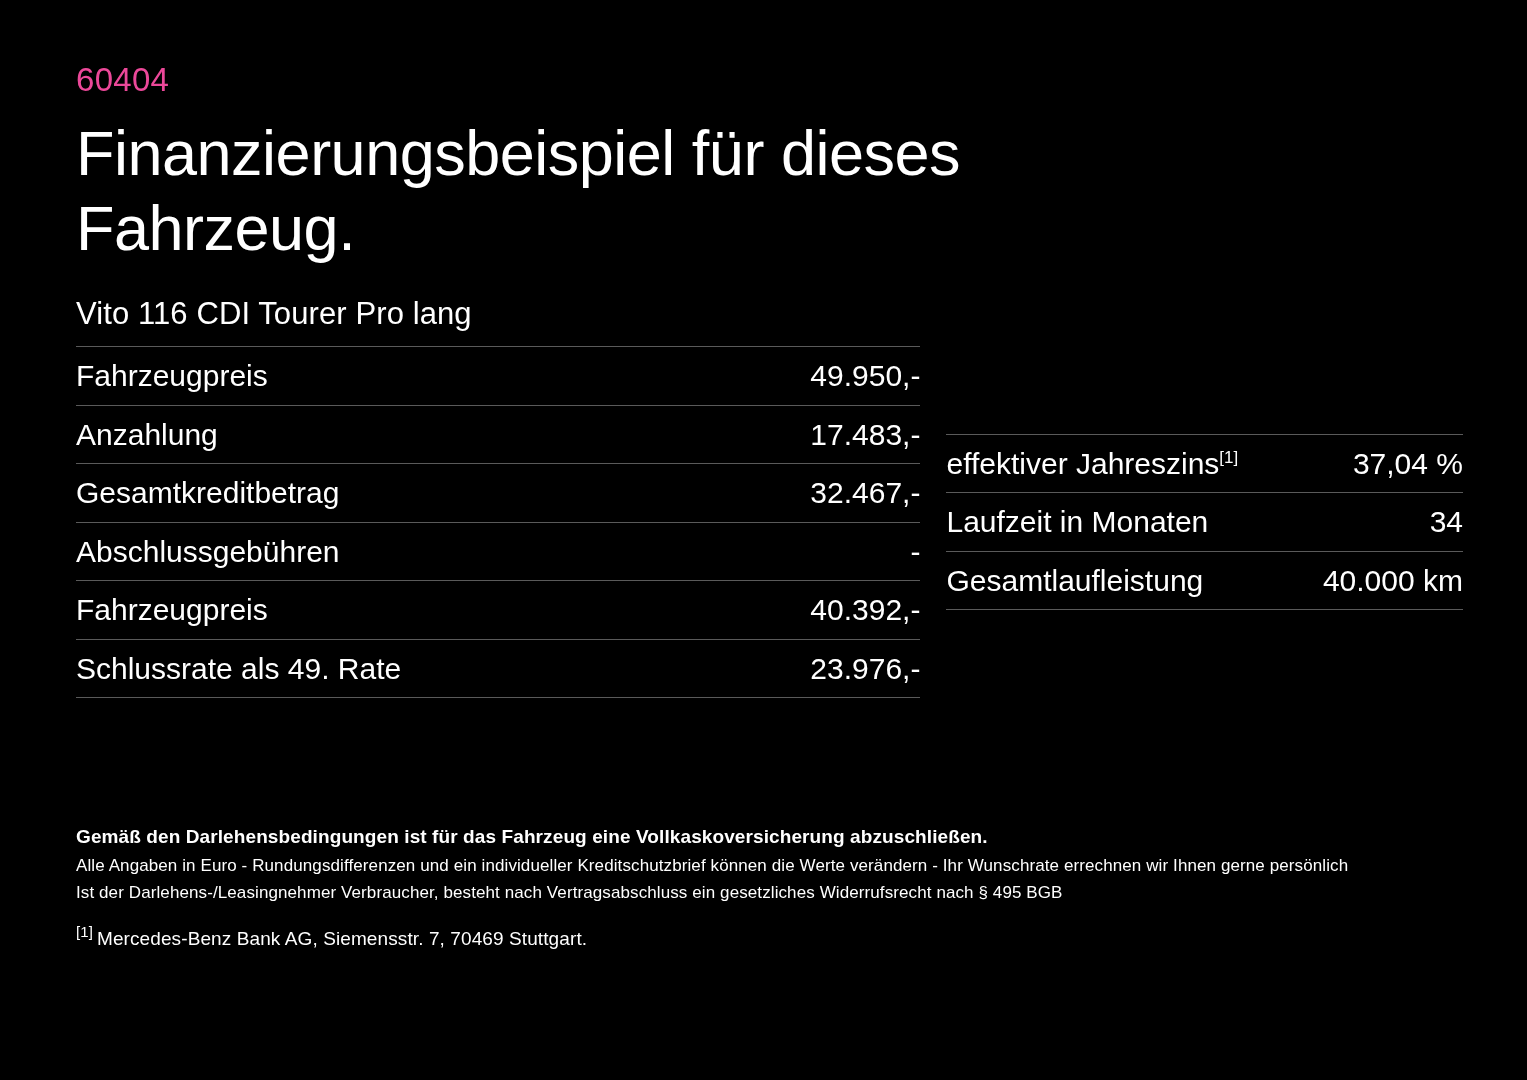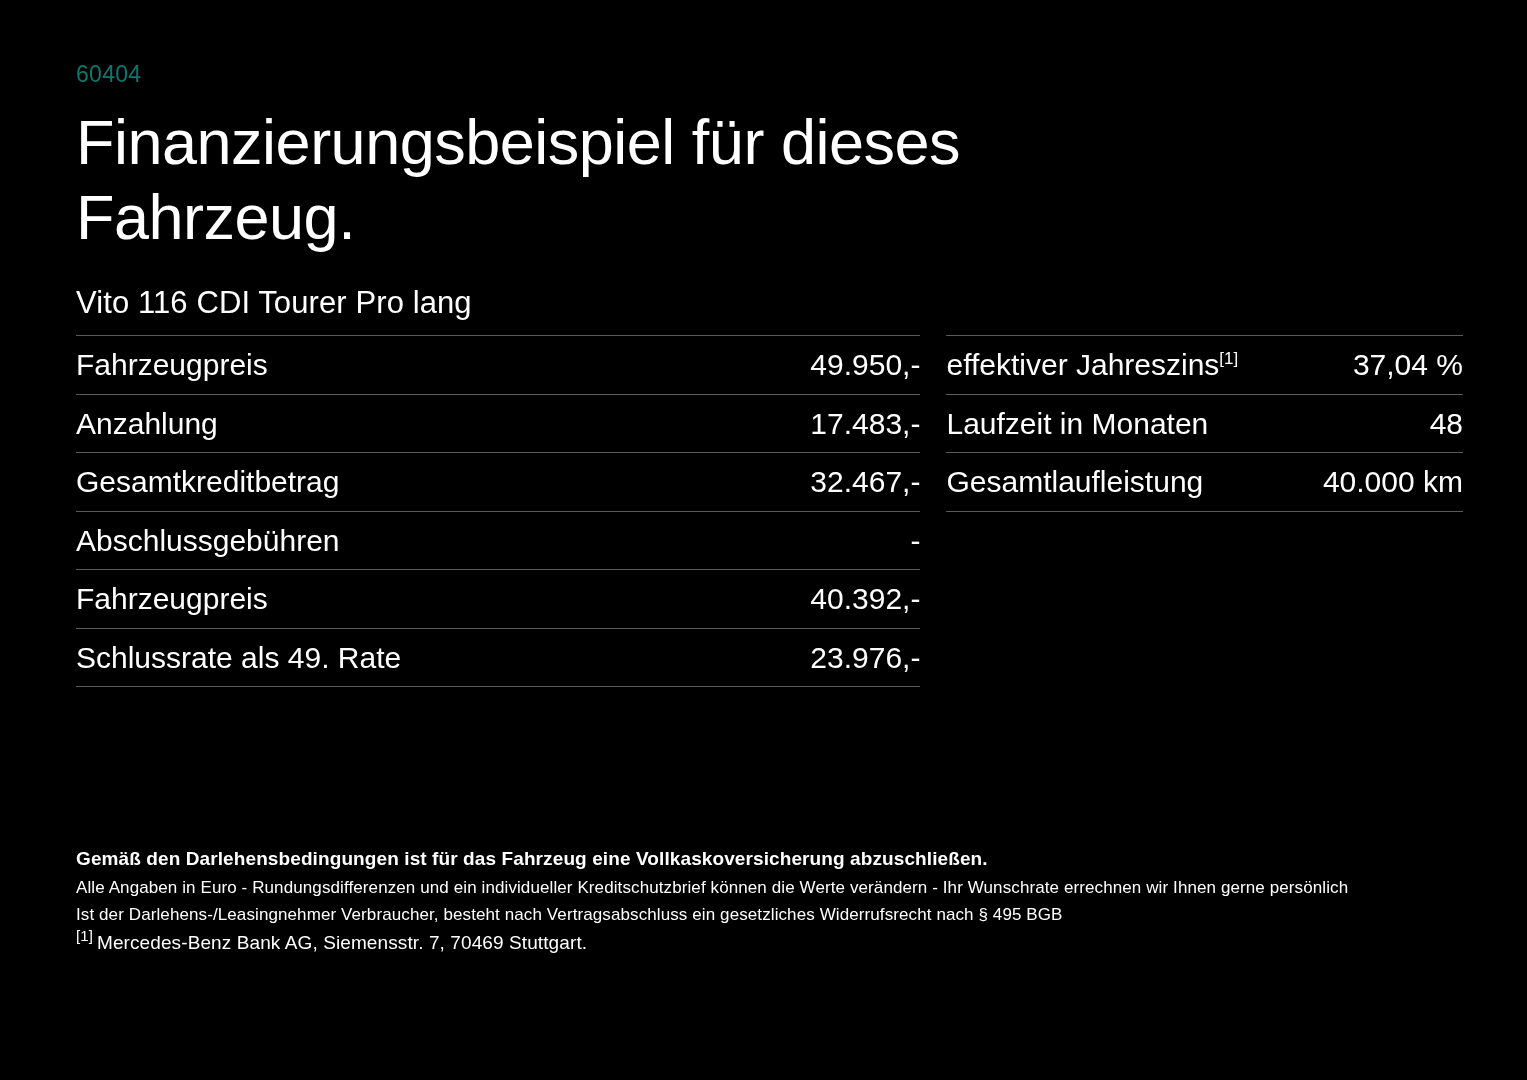"60404" .ref-number { color: #0f766e -> #ec4899; font-size: 23px -> 33px }
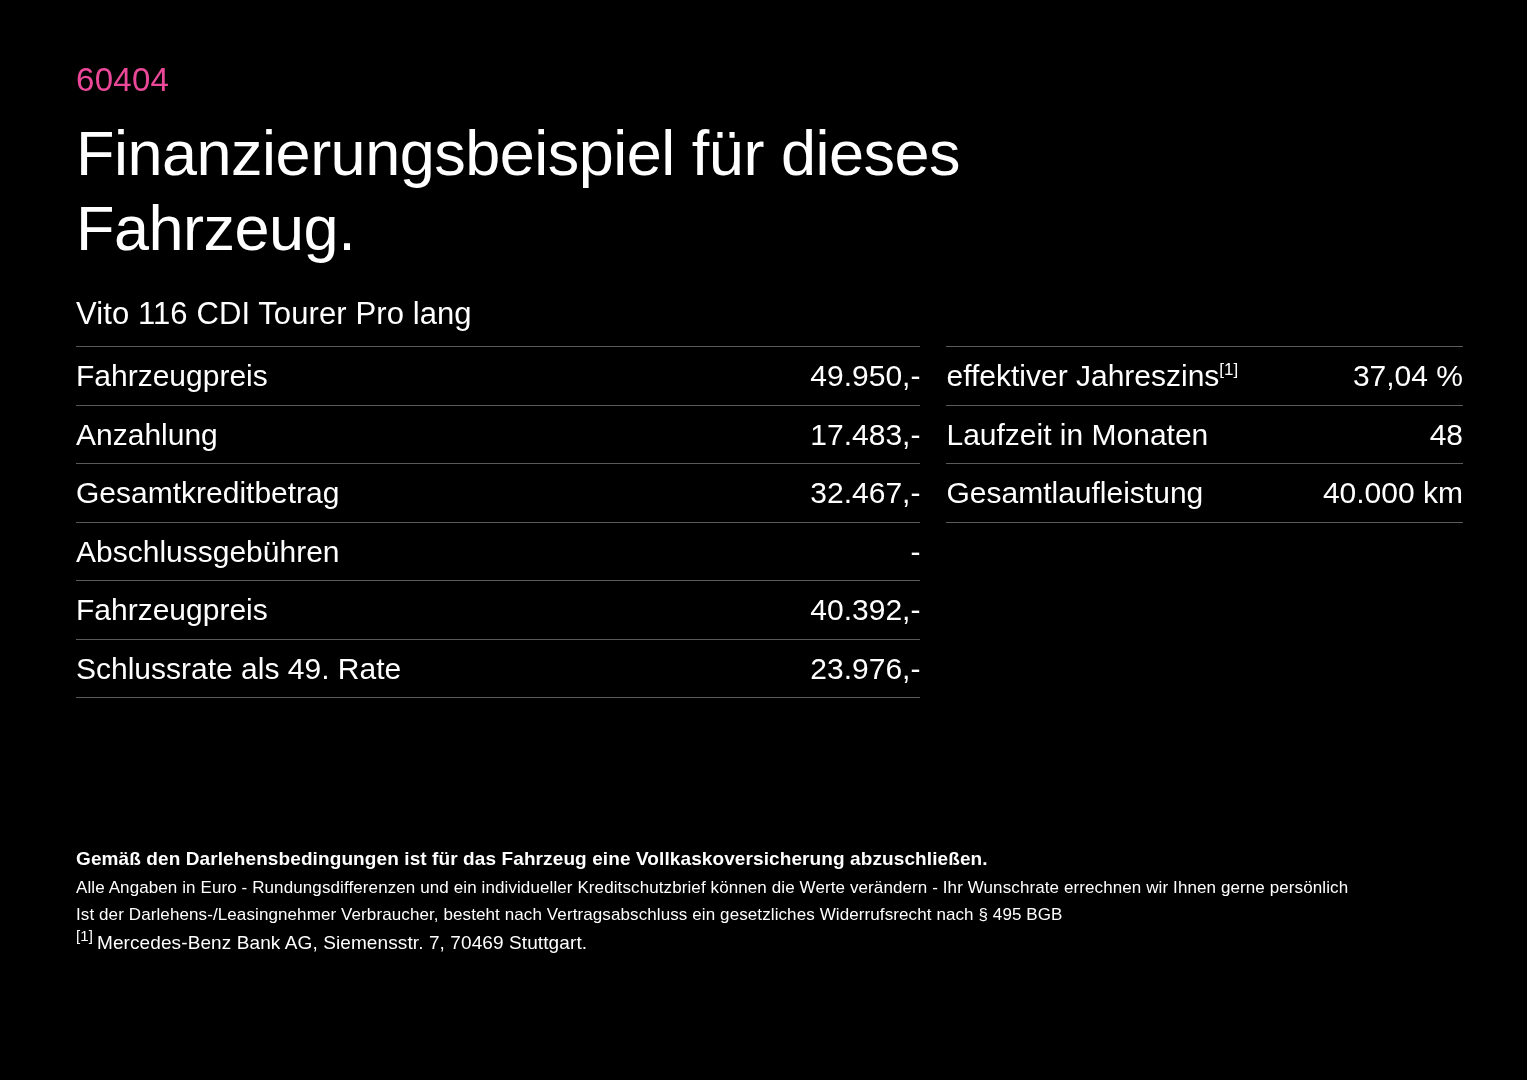"Fahrzeugpreis" .tables { align-items: flex-start -> center }
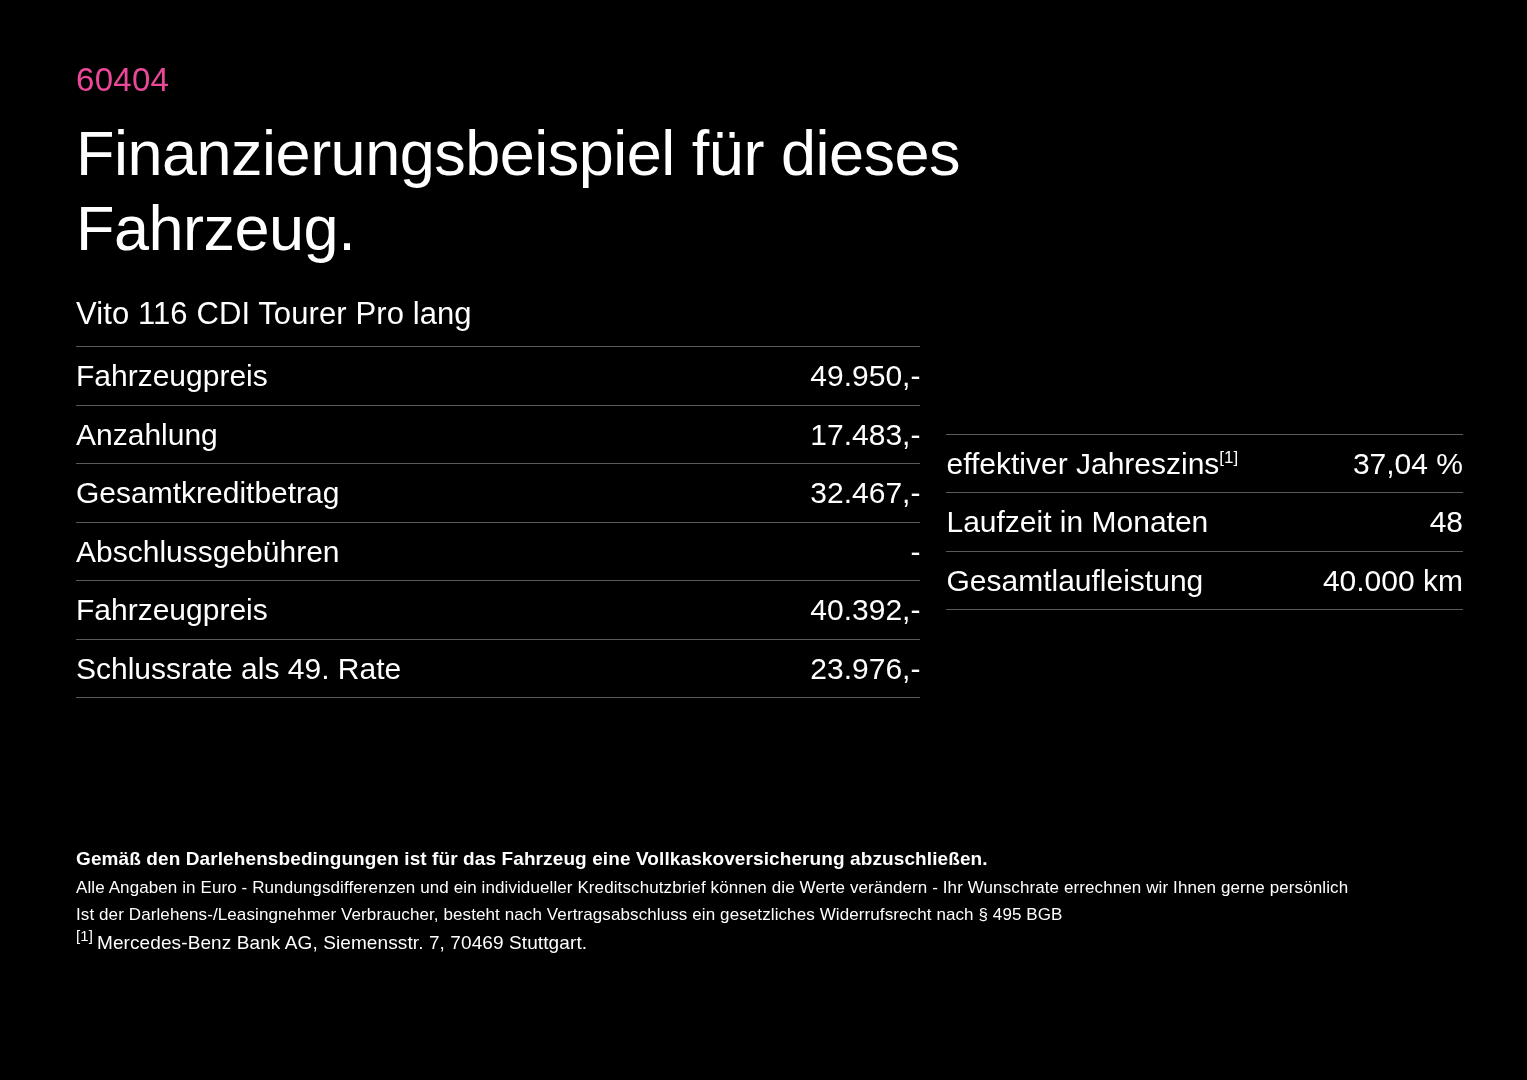"48" td.value { text: 48 -> 34 }
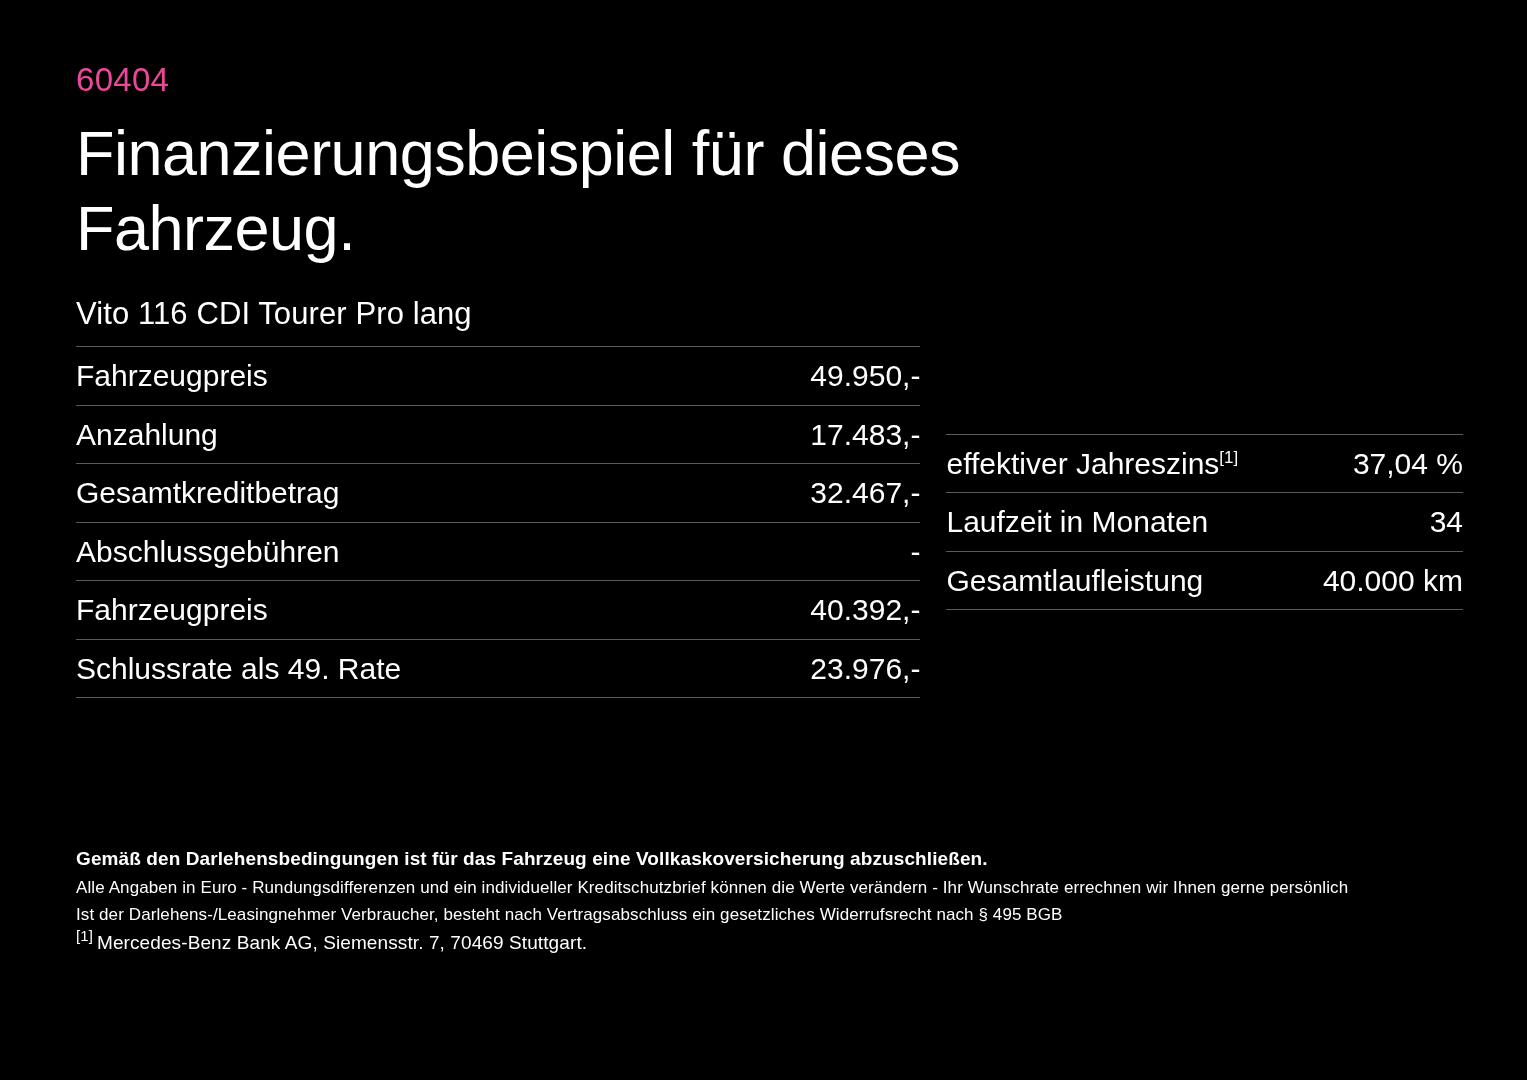"Gemäß den Darlehensbedingungen ist für" .notes { top: 845px -> 823px }
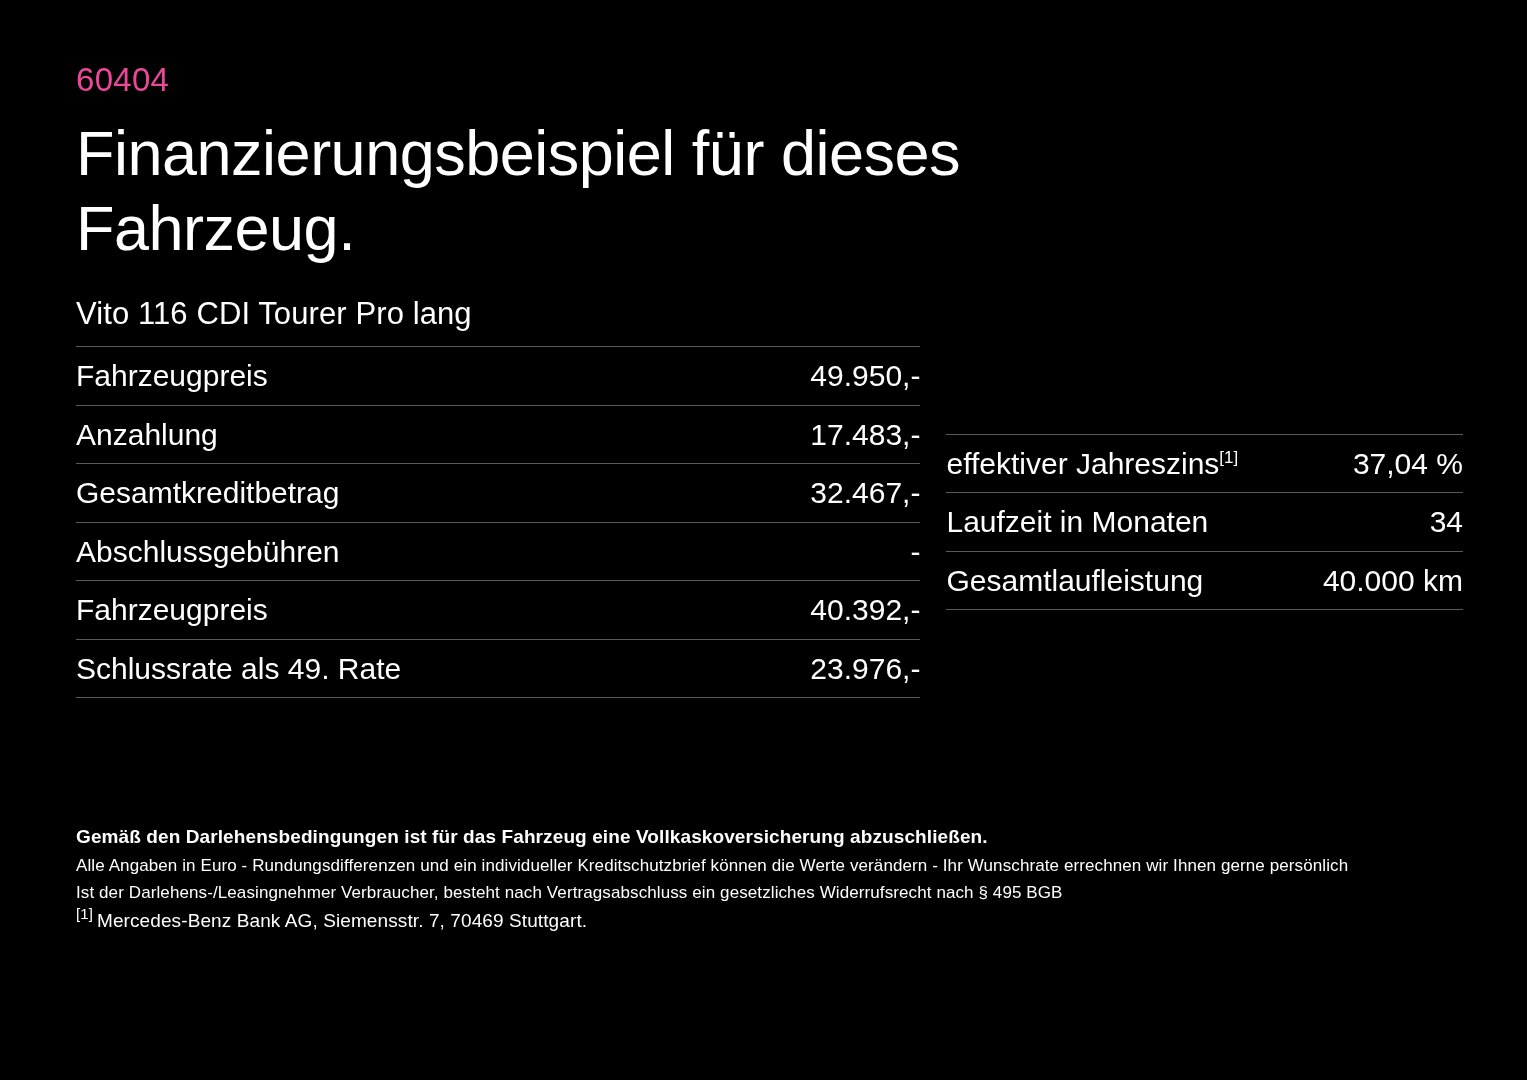"[1] Mercedes-Benz Bank AG, Siemensstr." .note-footnote { margin-top: none -> 18px }
